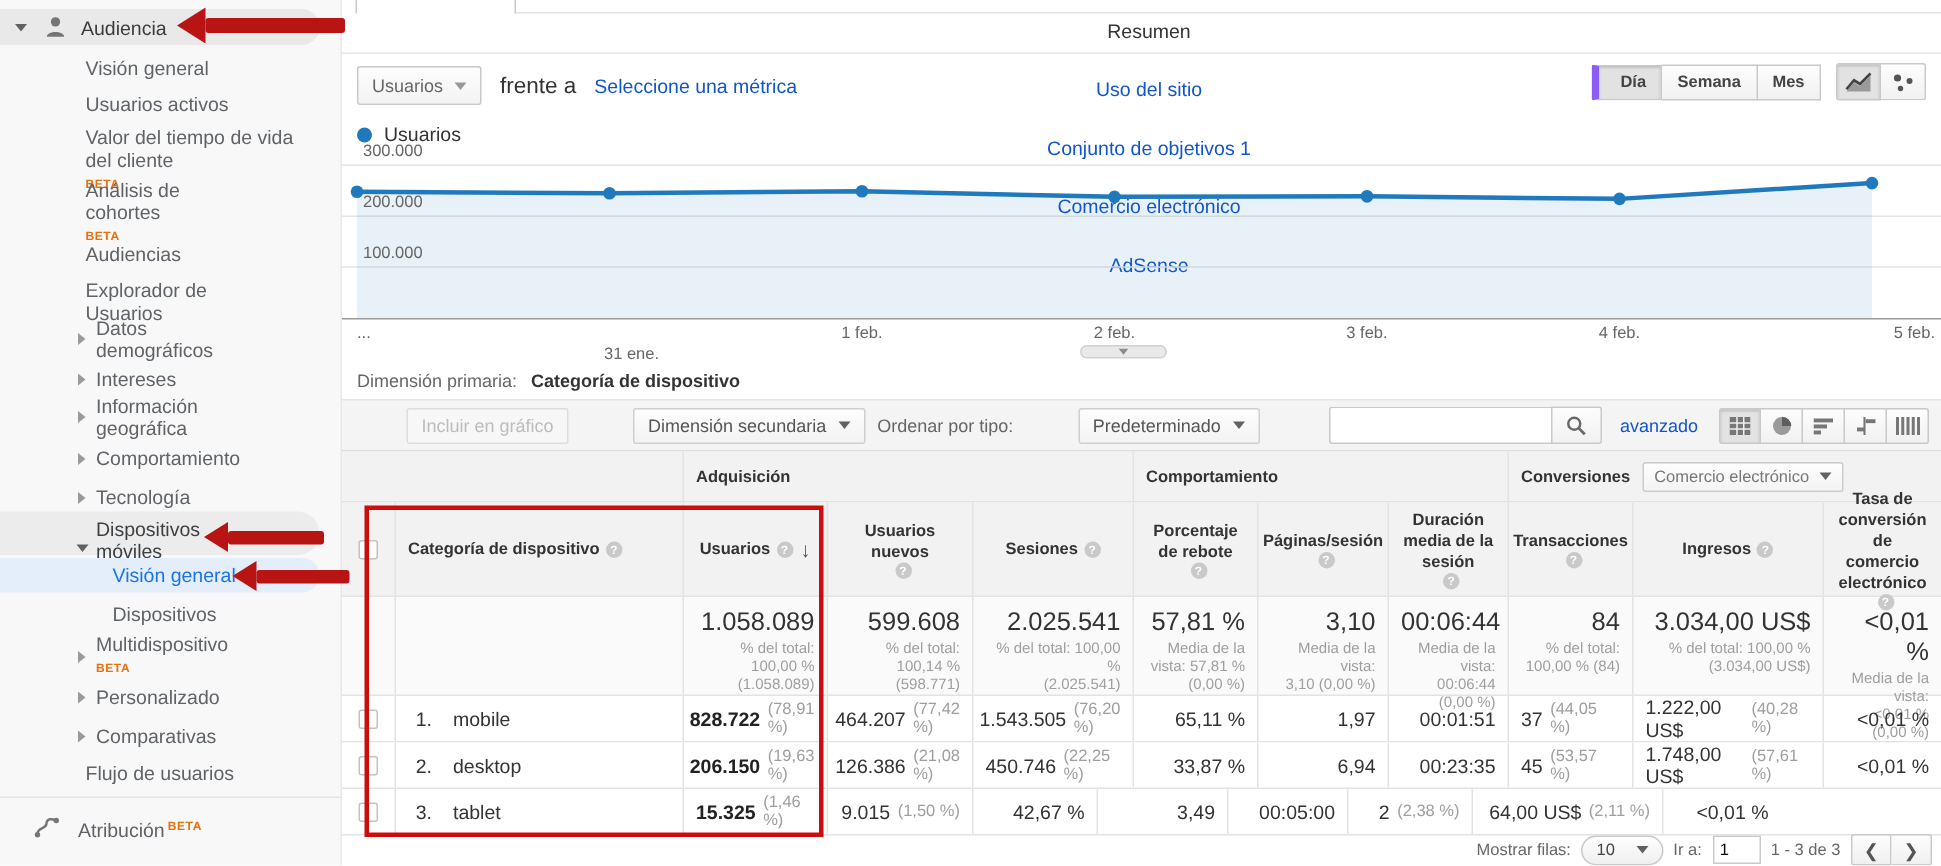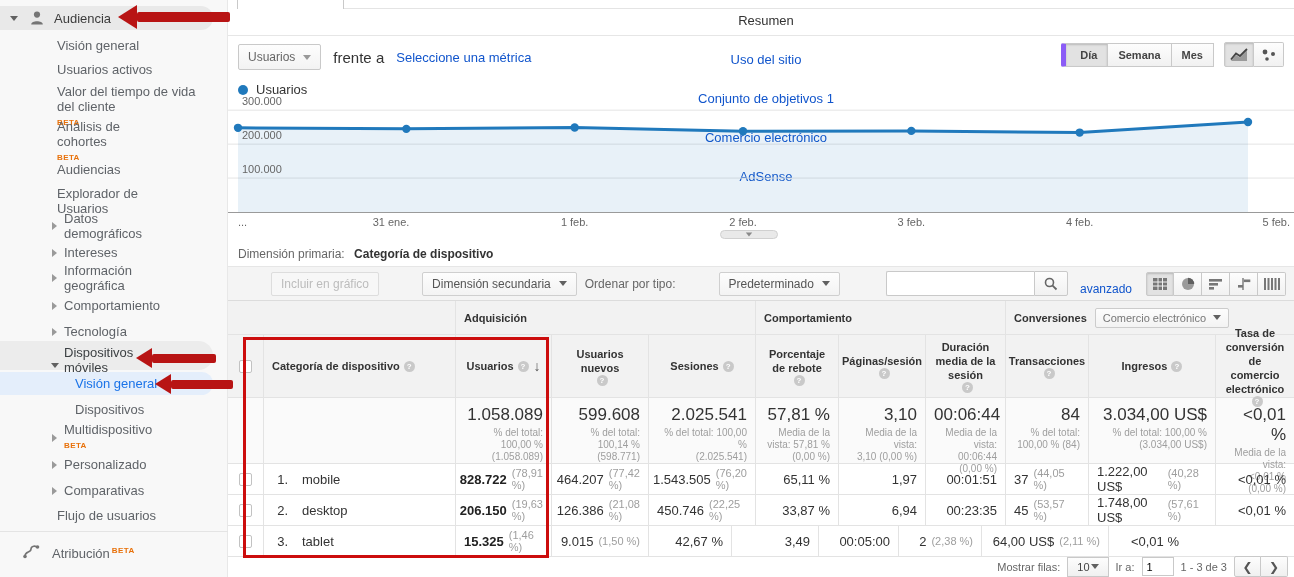"31 ene." span.xtick { left: 163px -> 193px; margin-top: none -> 14px }
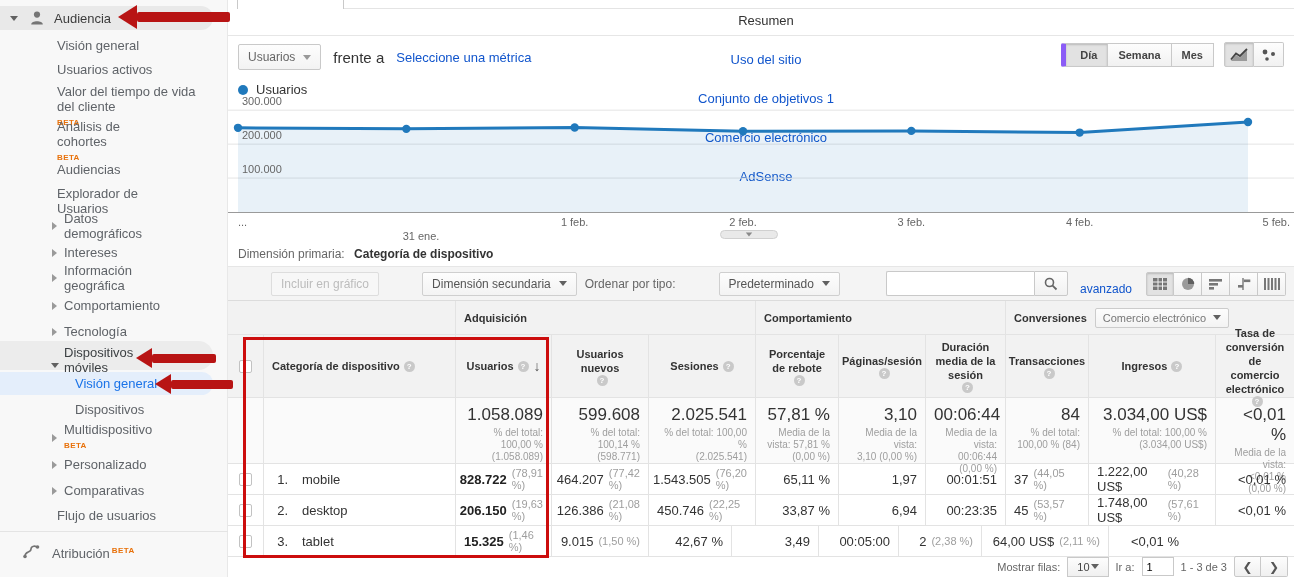"avanzado" .tb-right { align-items: flex-end -> center }
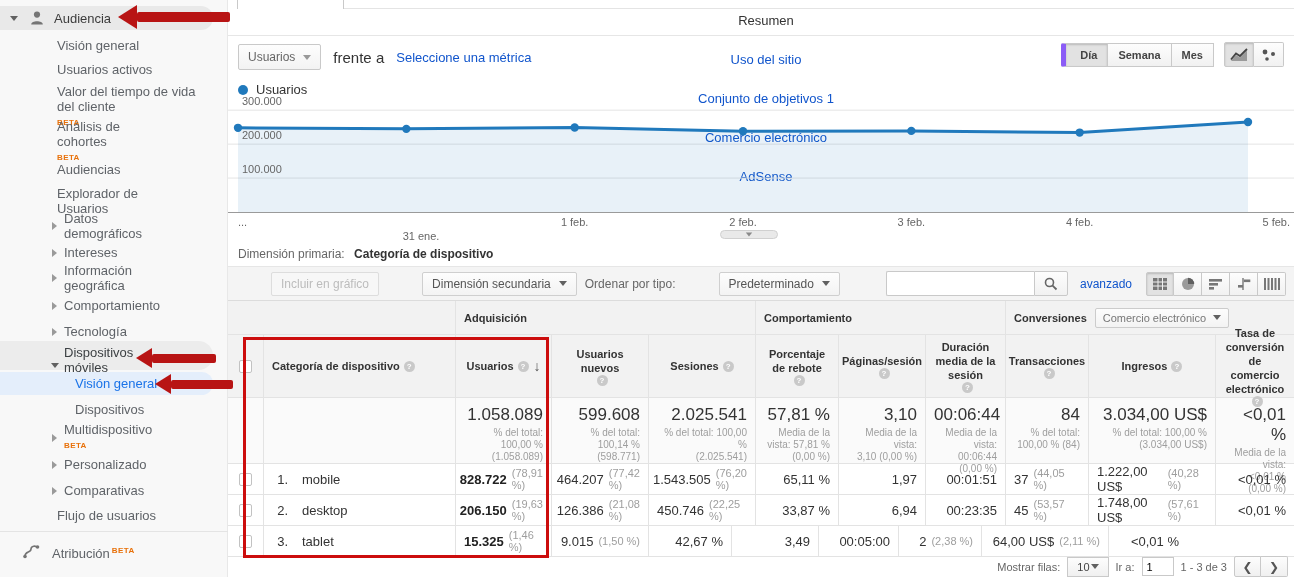"10" .pag-dd { border-radius: 0 -> 10px; gap: 1px -> 14px }
